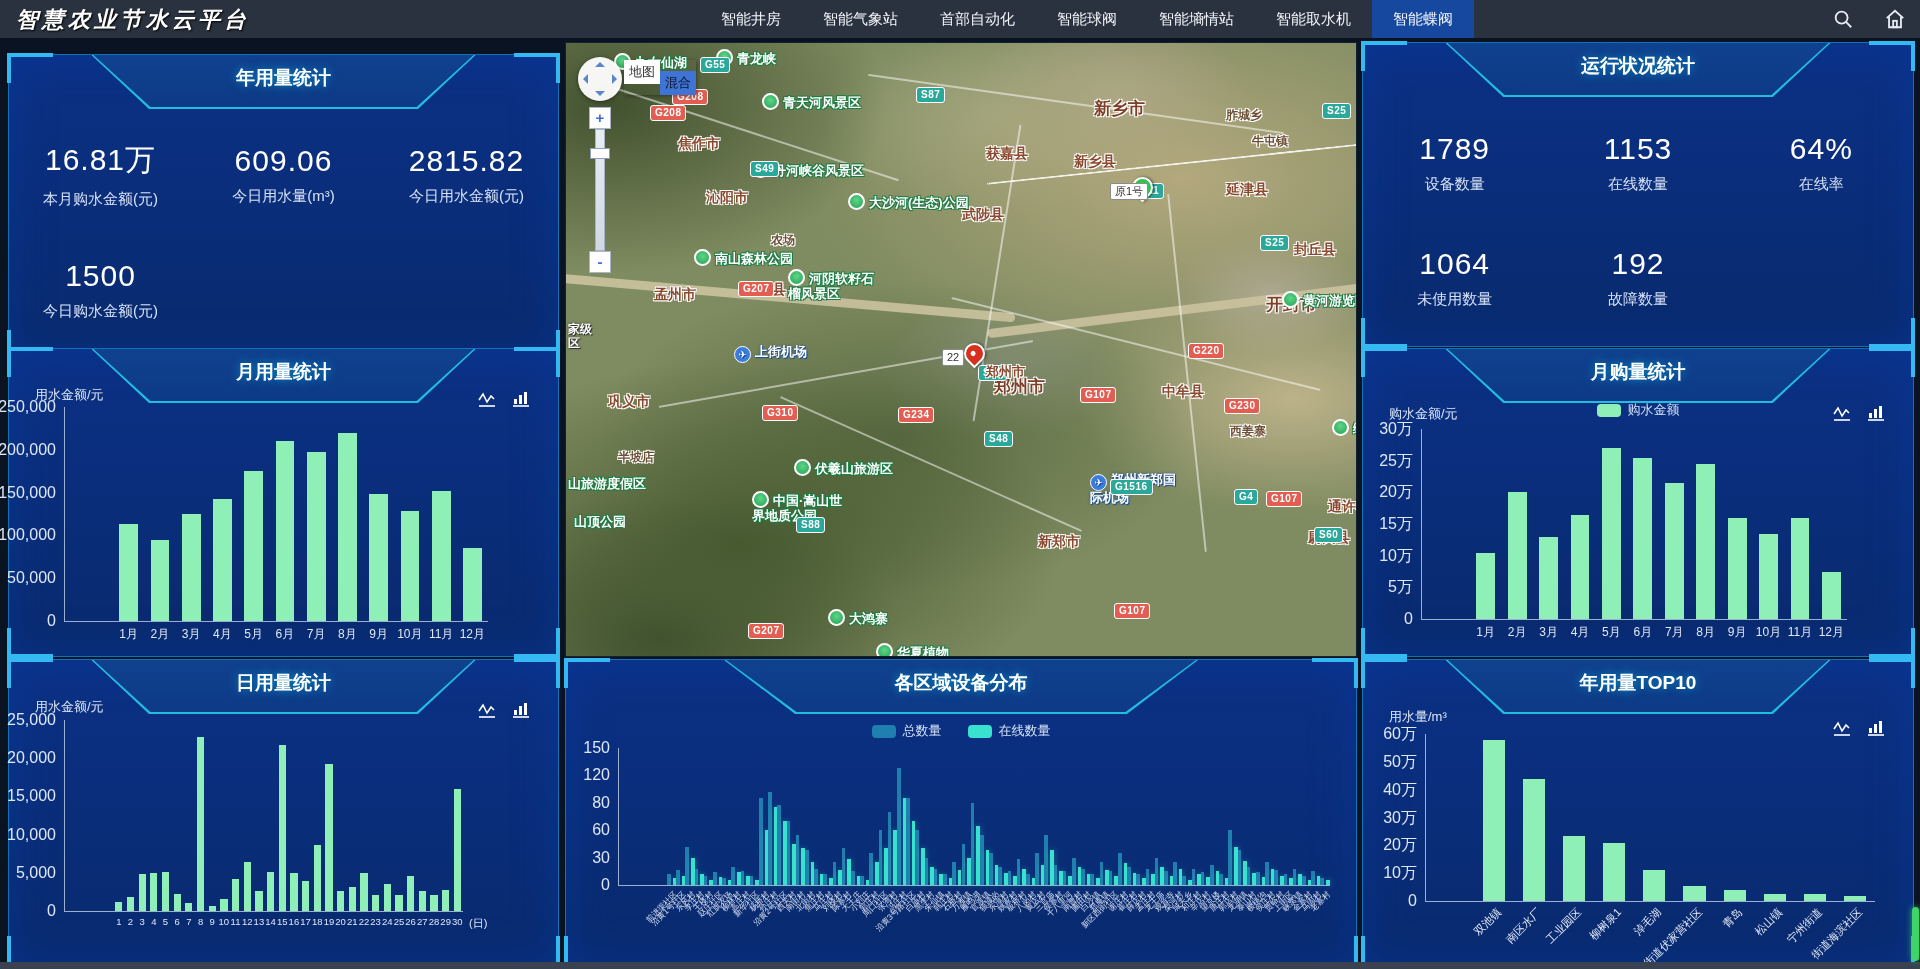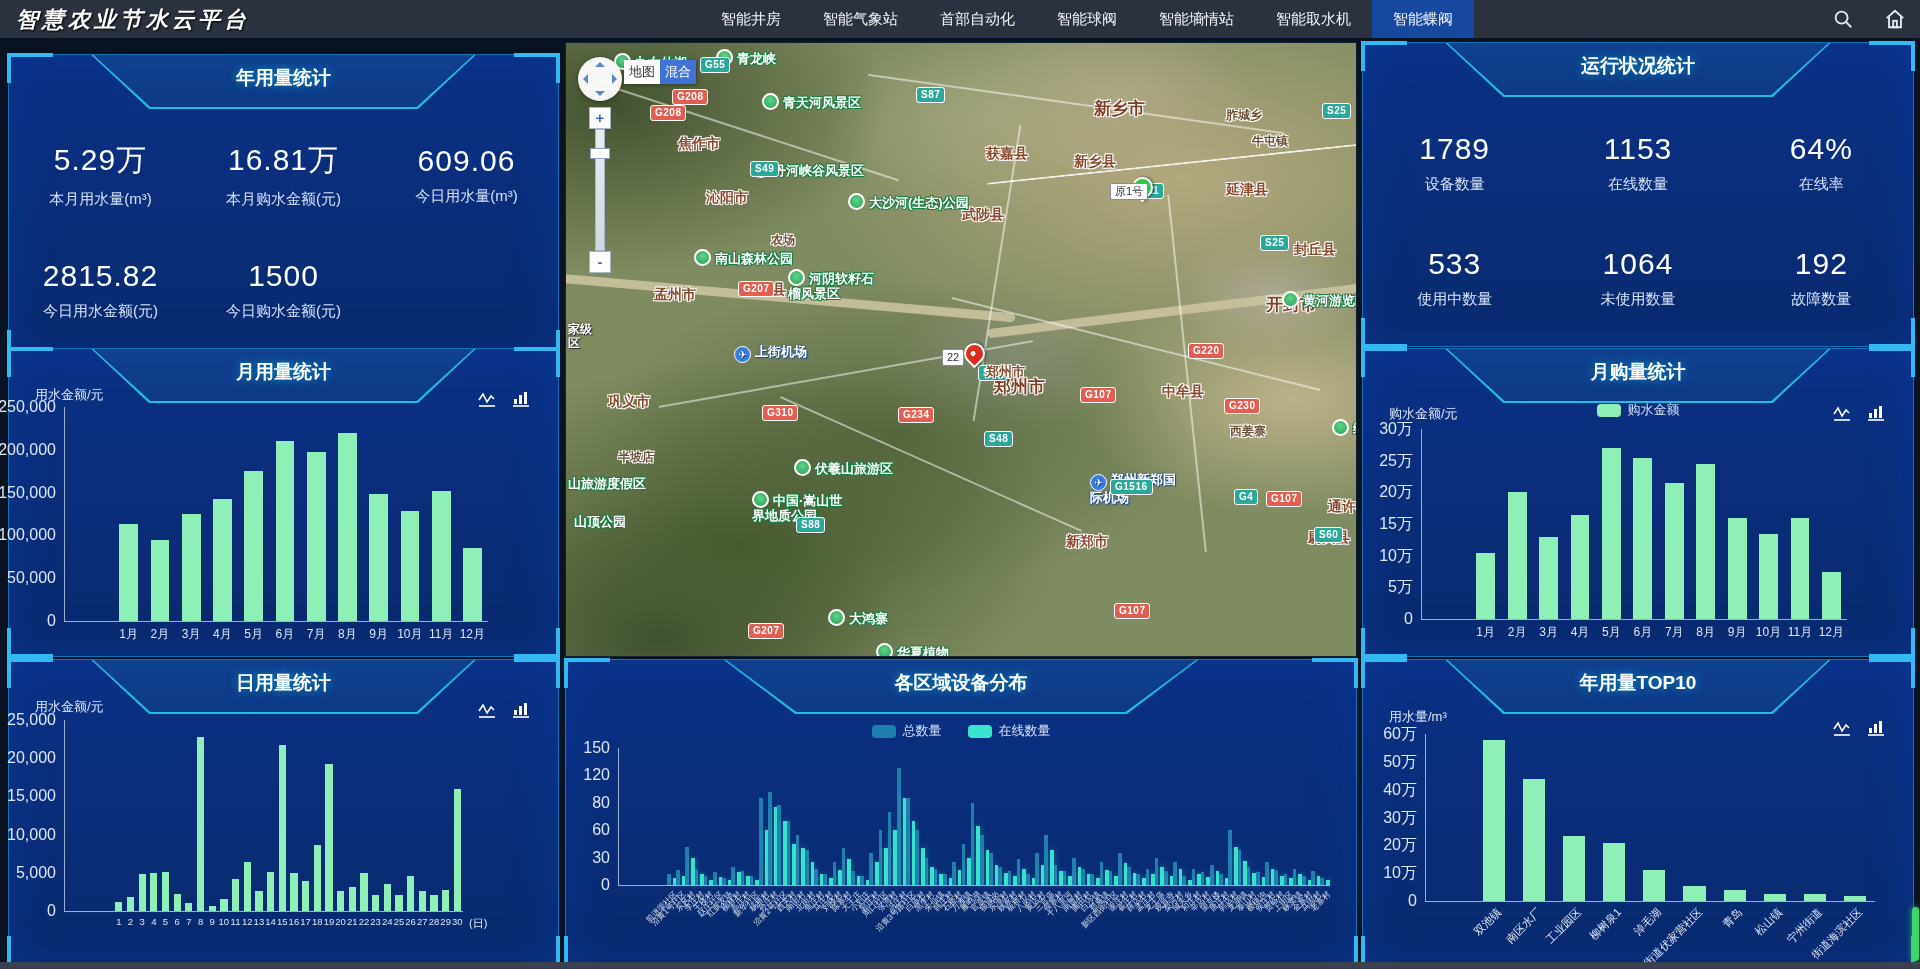"混合" .mapbtn.active { color: #ffffff -> #0f172a; margin-top: none -> 11px }
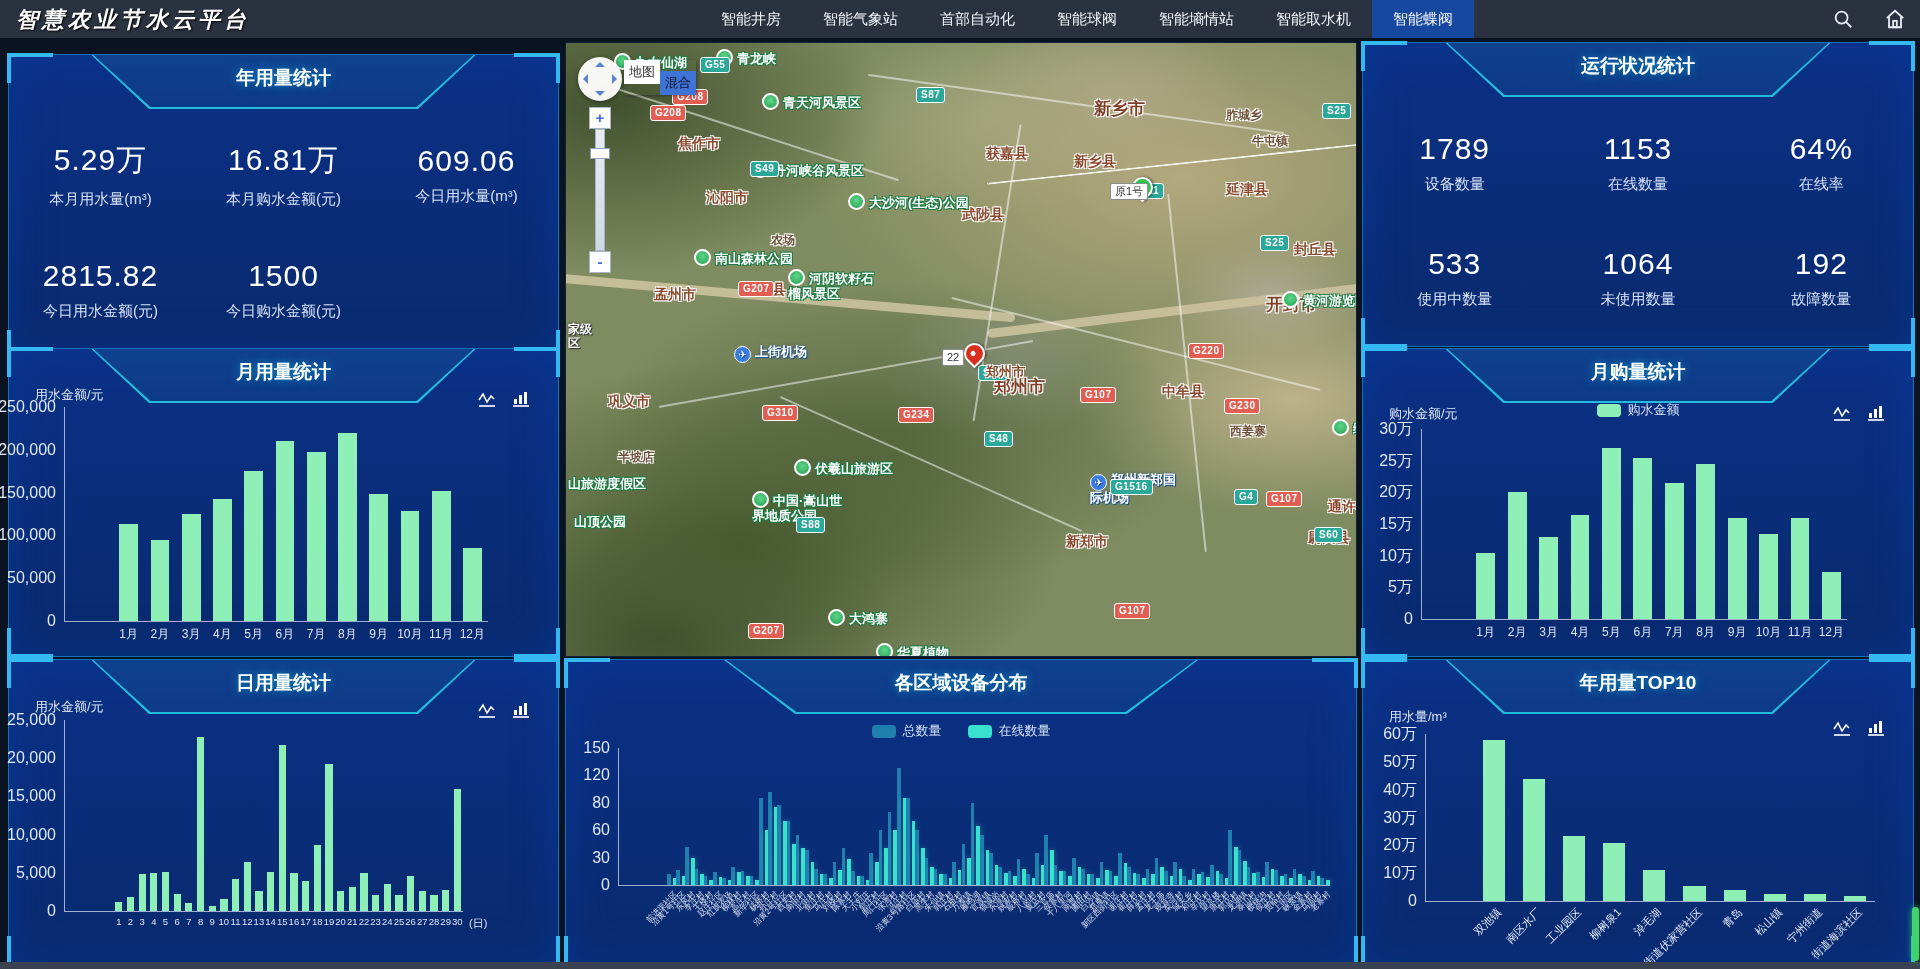"5.29万" div.stat { html: <div> <div>5.29万</div> <div>本月用水量(m³)</div> </div> -> none }
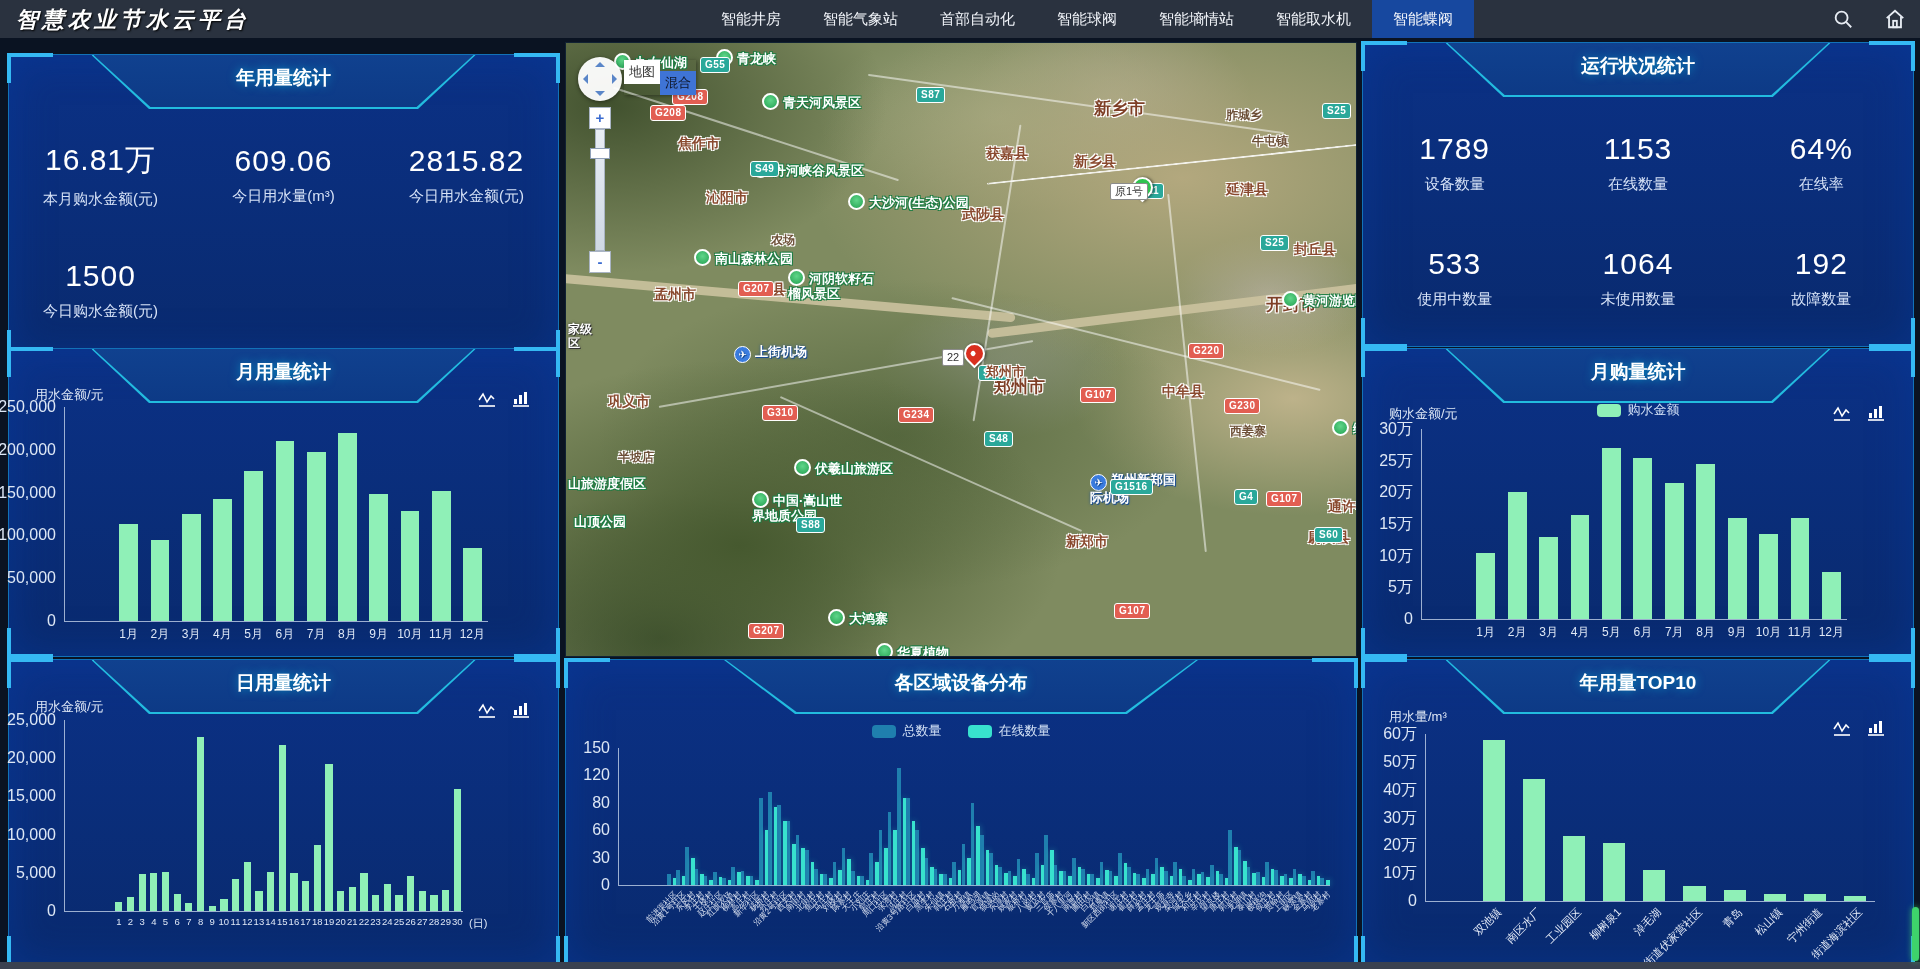"533" div.stat { html: <div> <div>533</div> <div>使用中数量</div> </div> -> none }
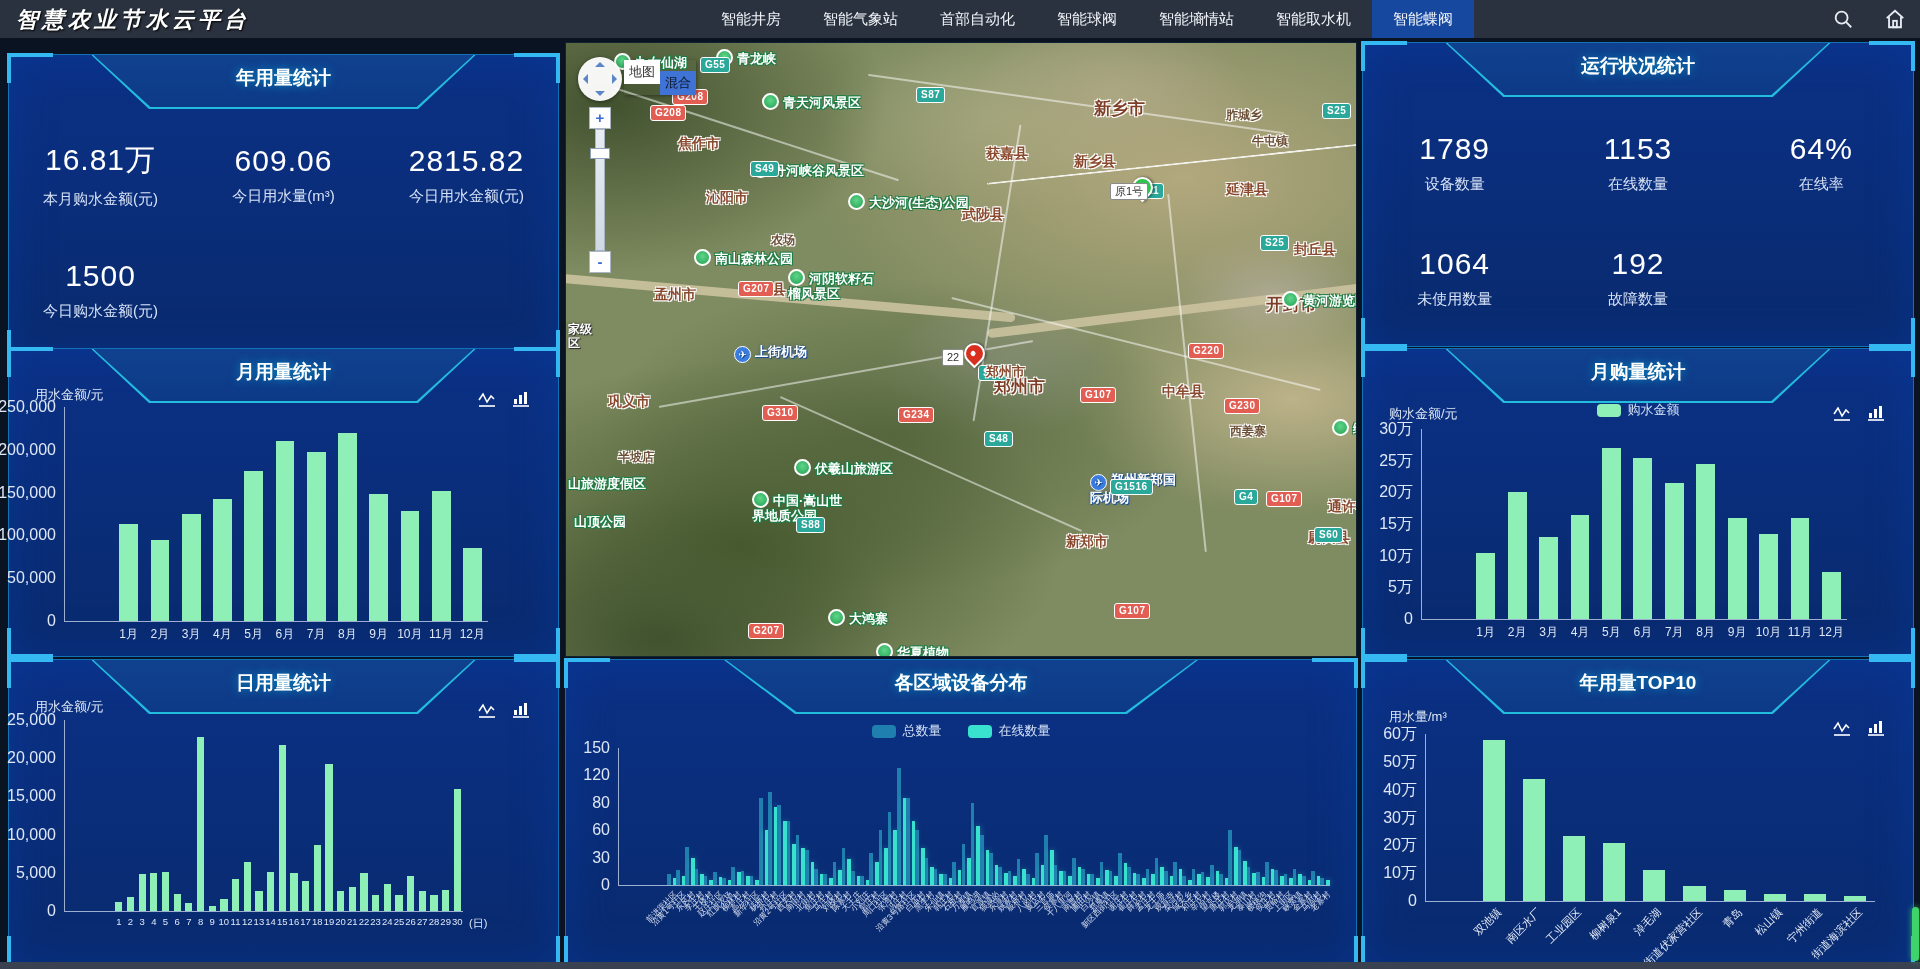"新郑市" div.ml { left: 500px -> 472px }
